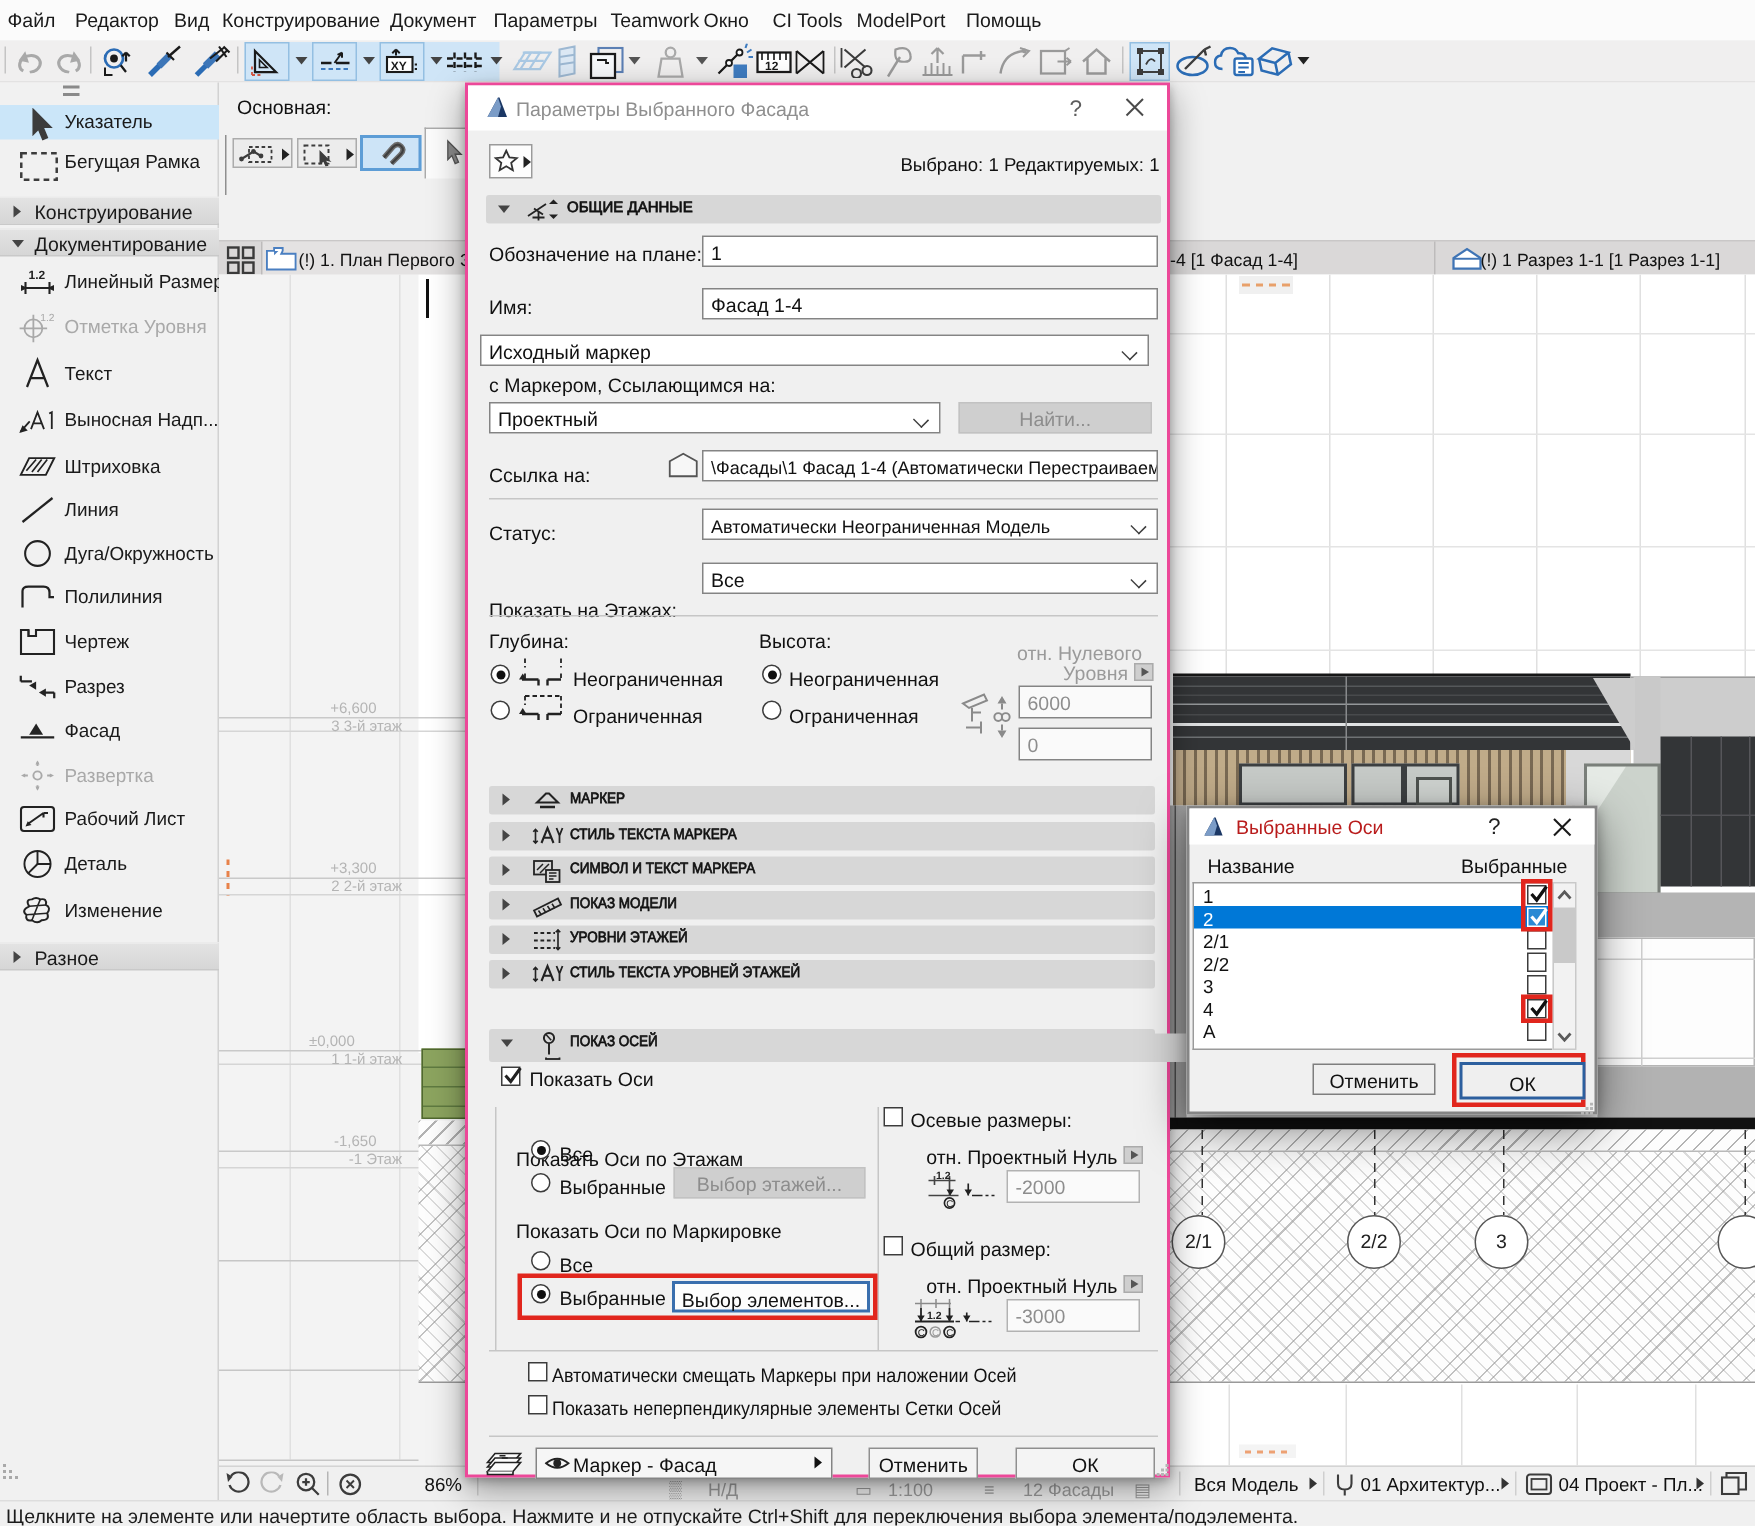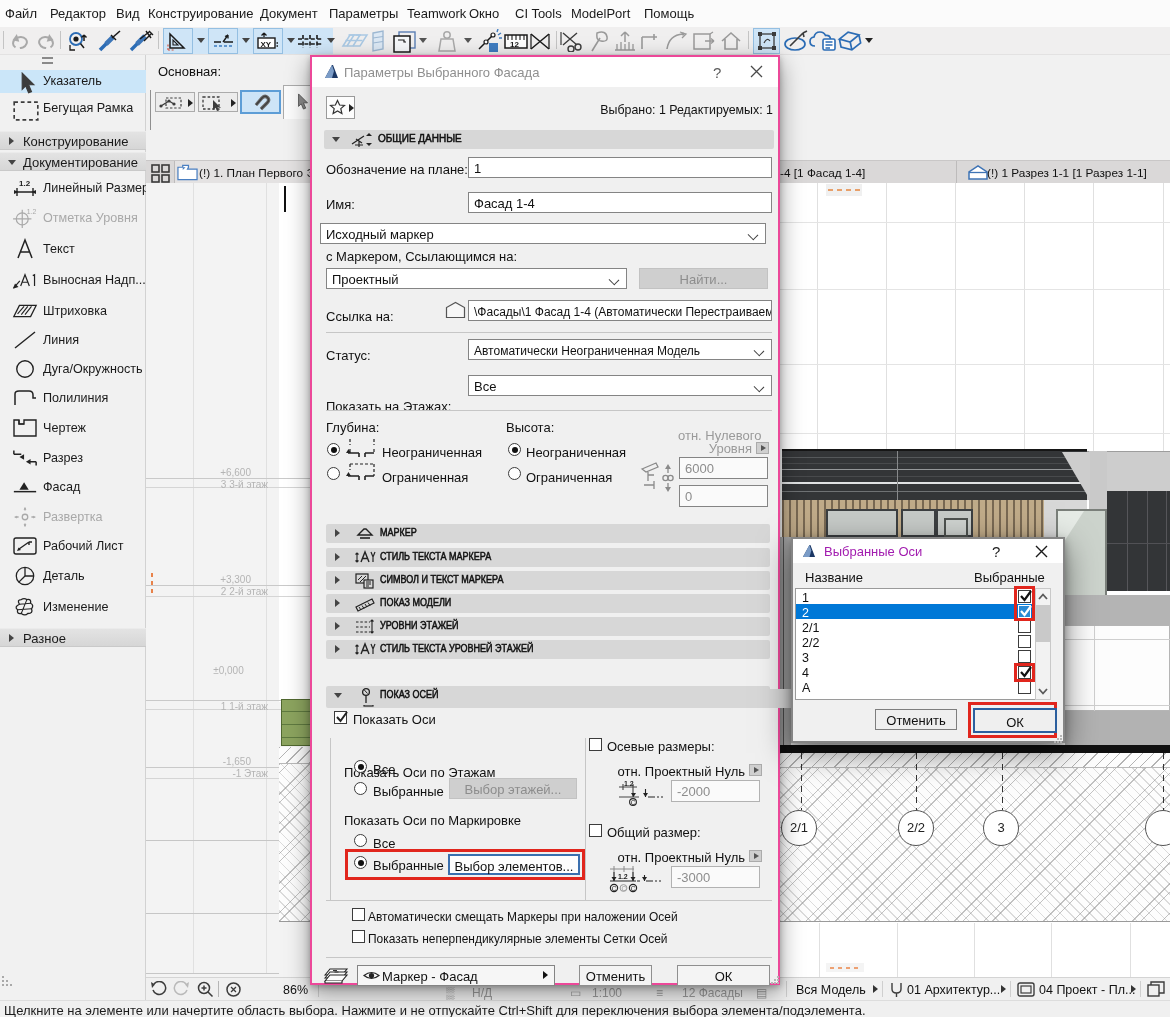"Выбранные Оси" div.dlg-title { color: #a21caf -> #b91c1c }
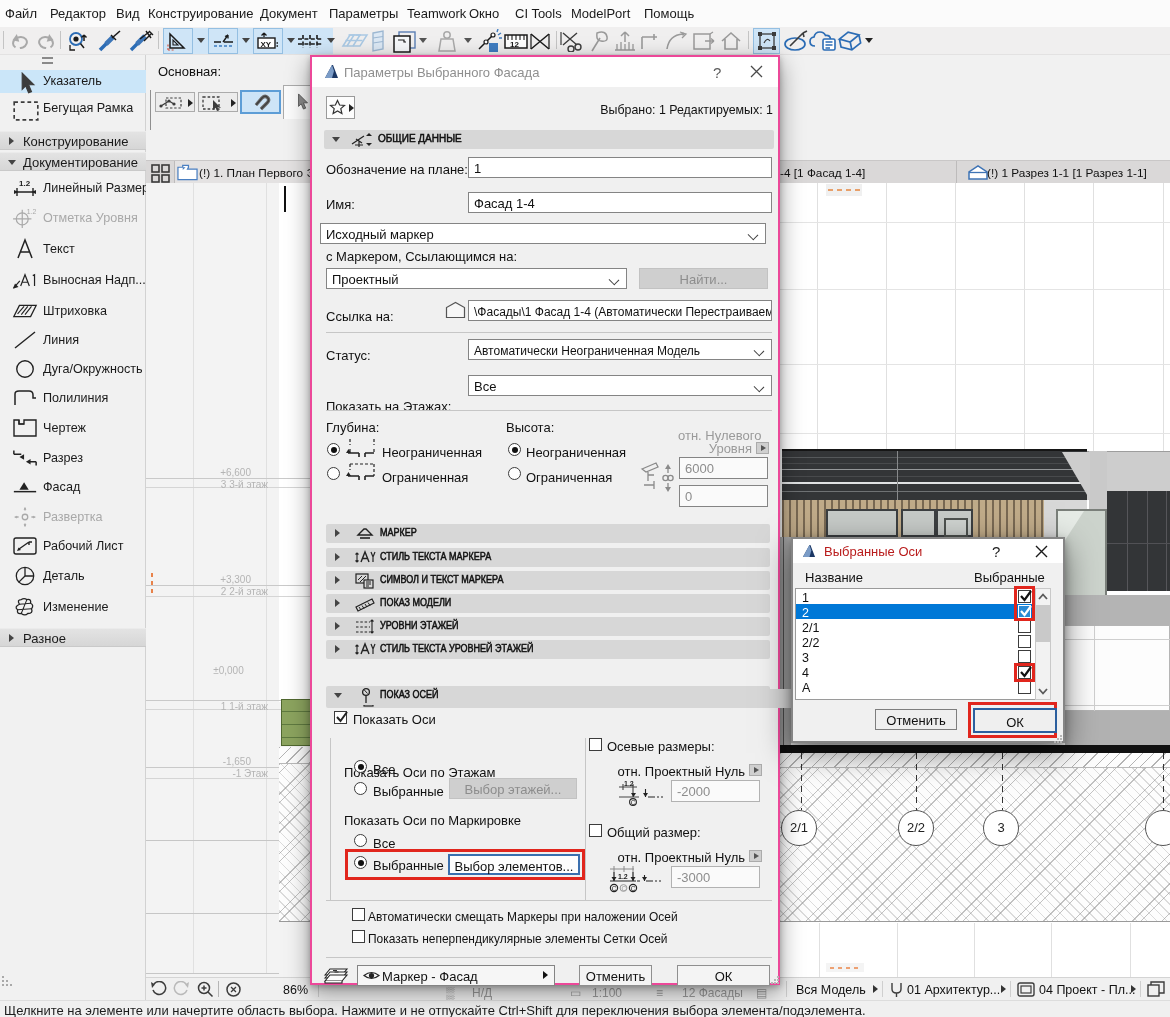"±0,000" div.storylab { text-align: center -> left; top: 482px -> 506px }
